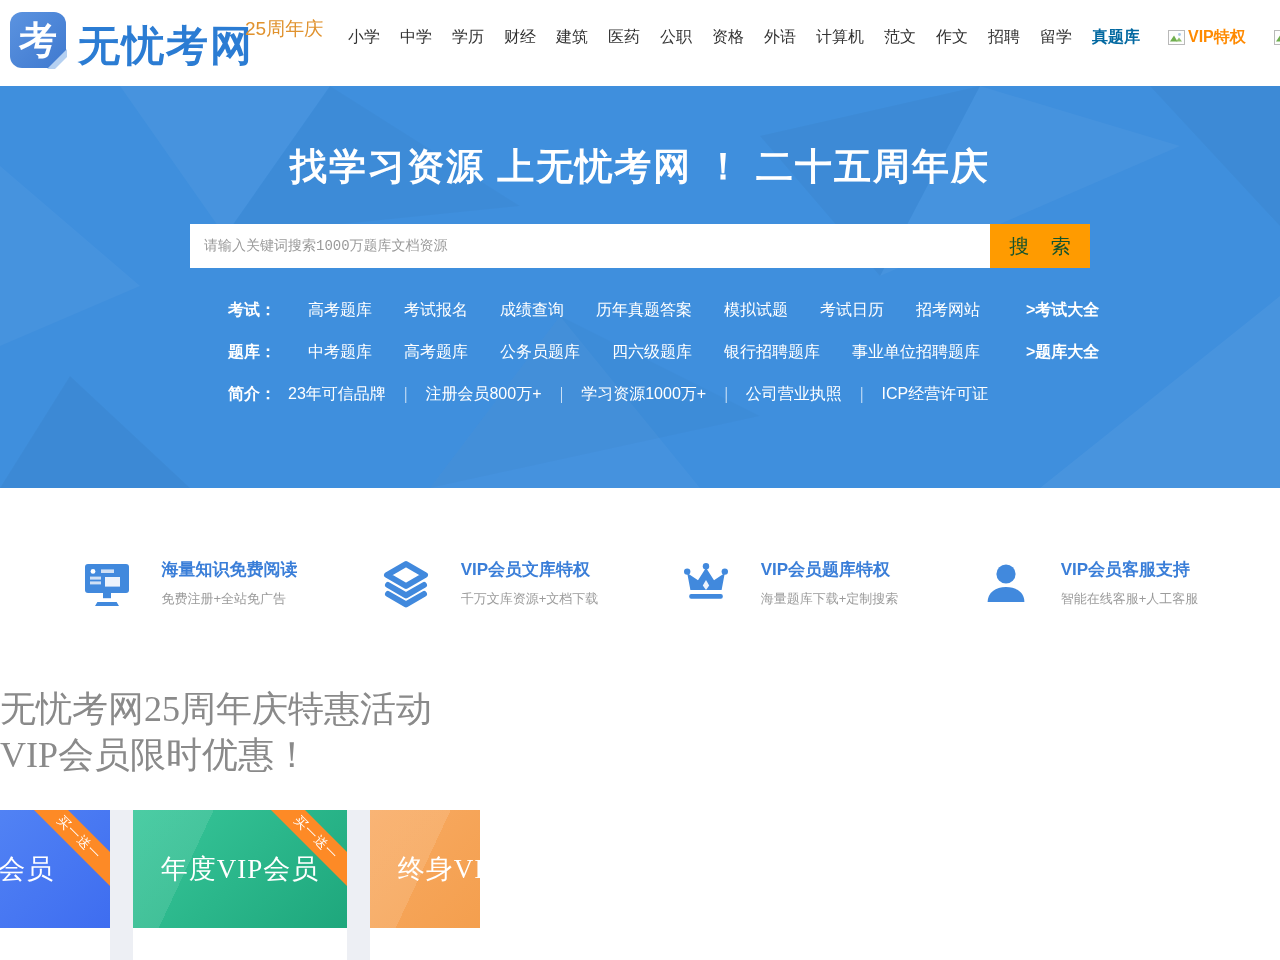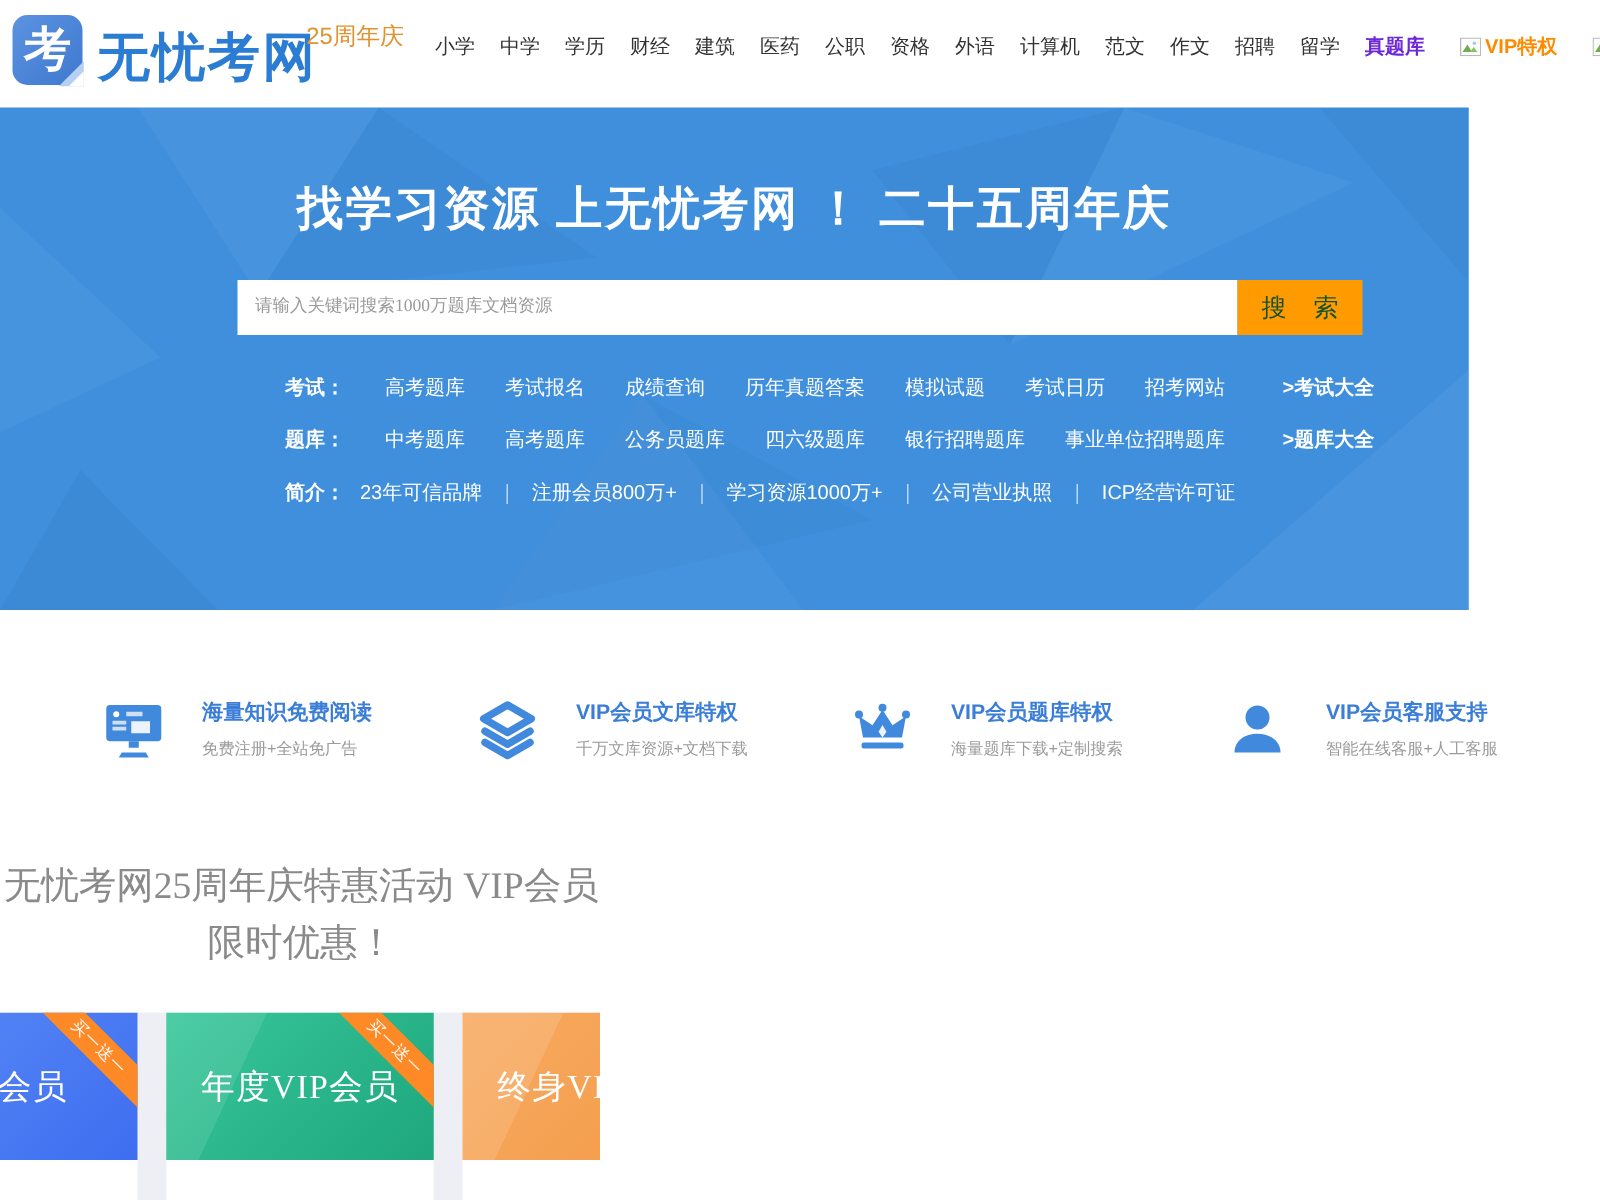"真题库" .nav-item.hot { color: #6d28d9 -> #0369a1 }
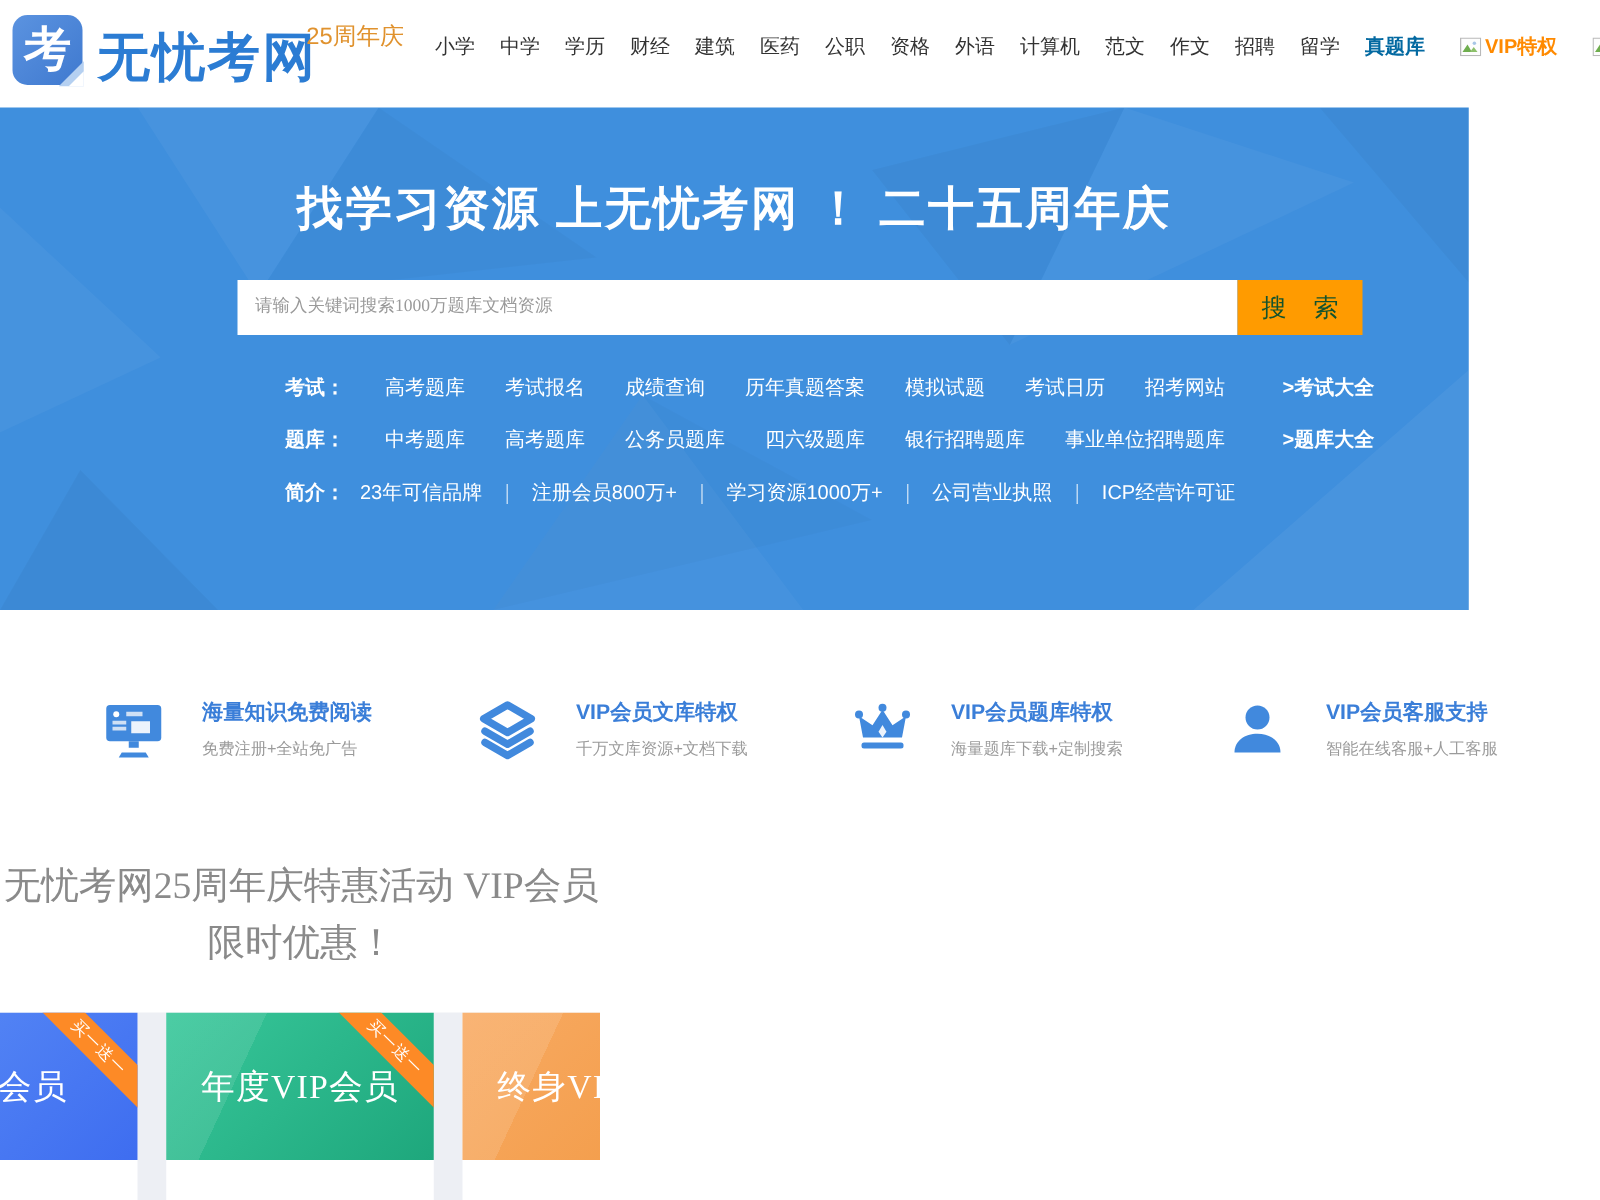"找学习资源 上无忧考网 ！ 二十五周年庆" .hero { width: 1175px -> 1280px }
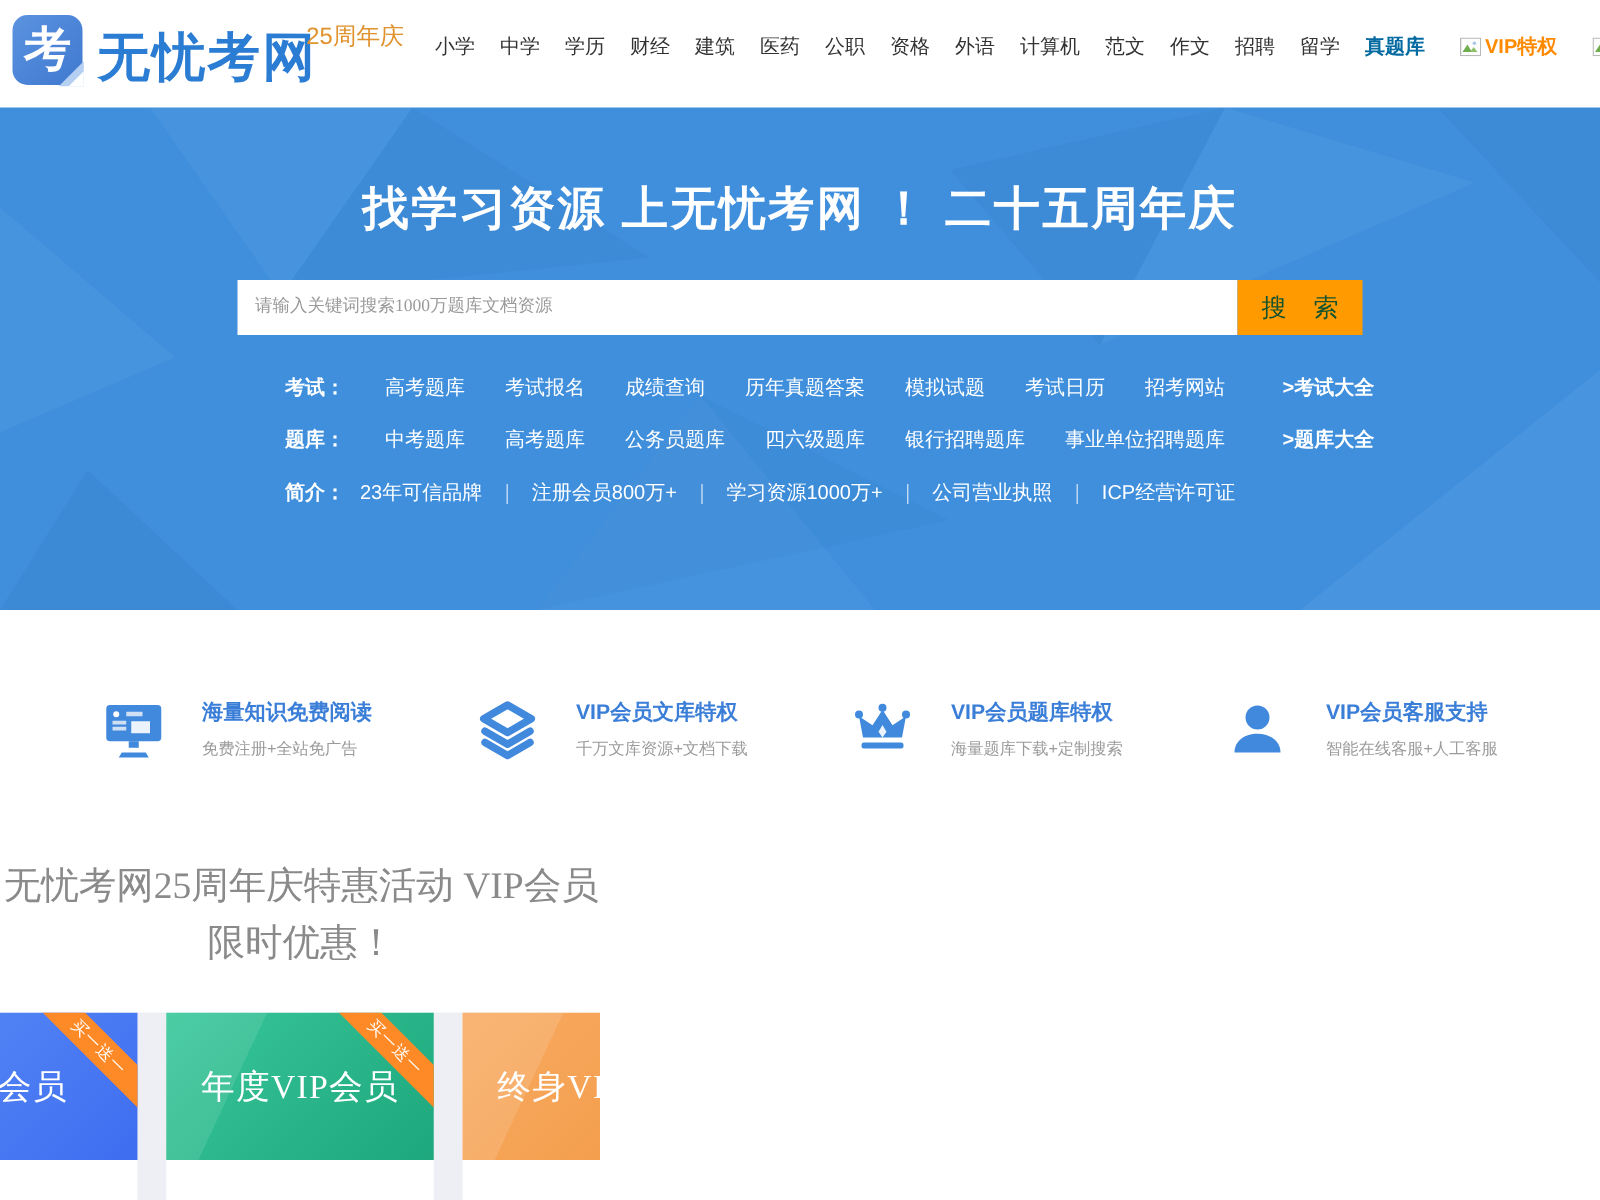"请输入关键词搜索1000万题库文档资源" .search-input { font-family: Liberation Serif, serif -> Liberation Mono, monospace }
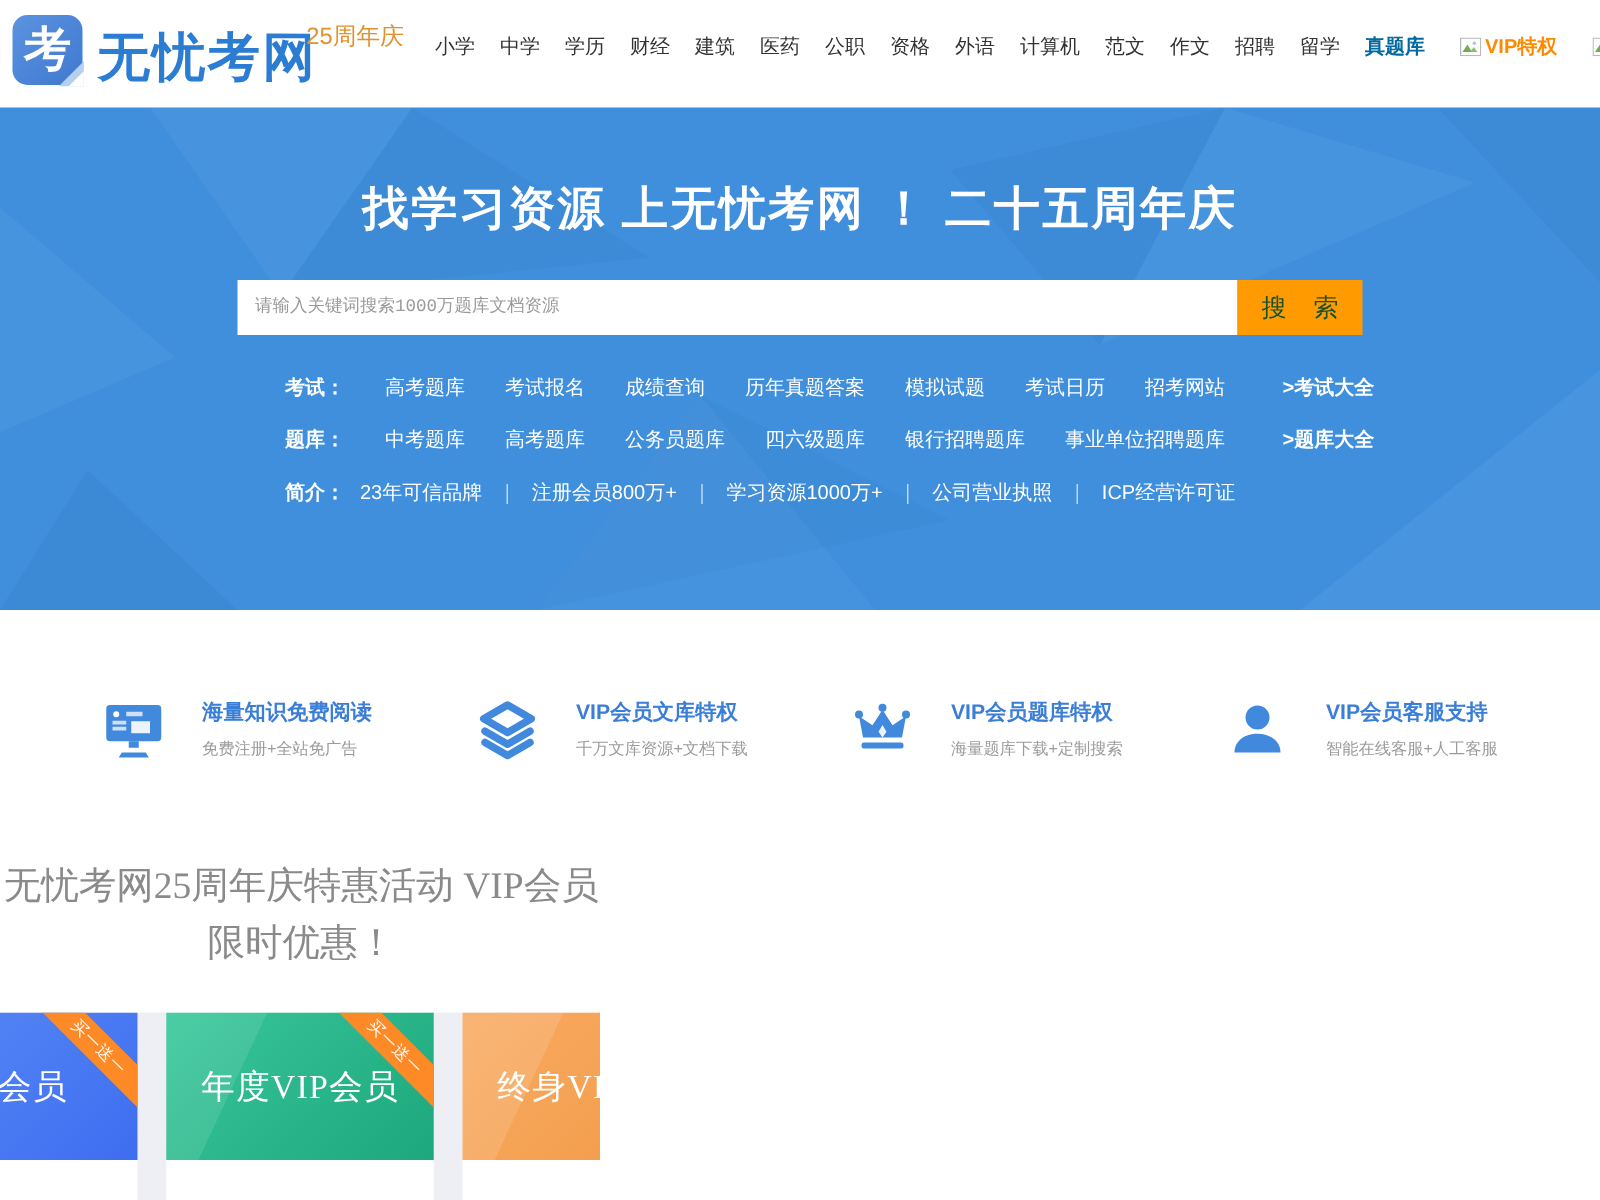"无忧考网25周年庆特惠活动 VIP会员限时优惠！" .promo-title { font-size: 30px -> 36px; text-align: center -> left }
